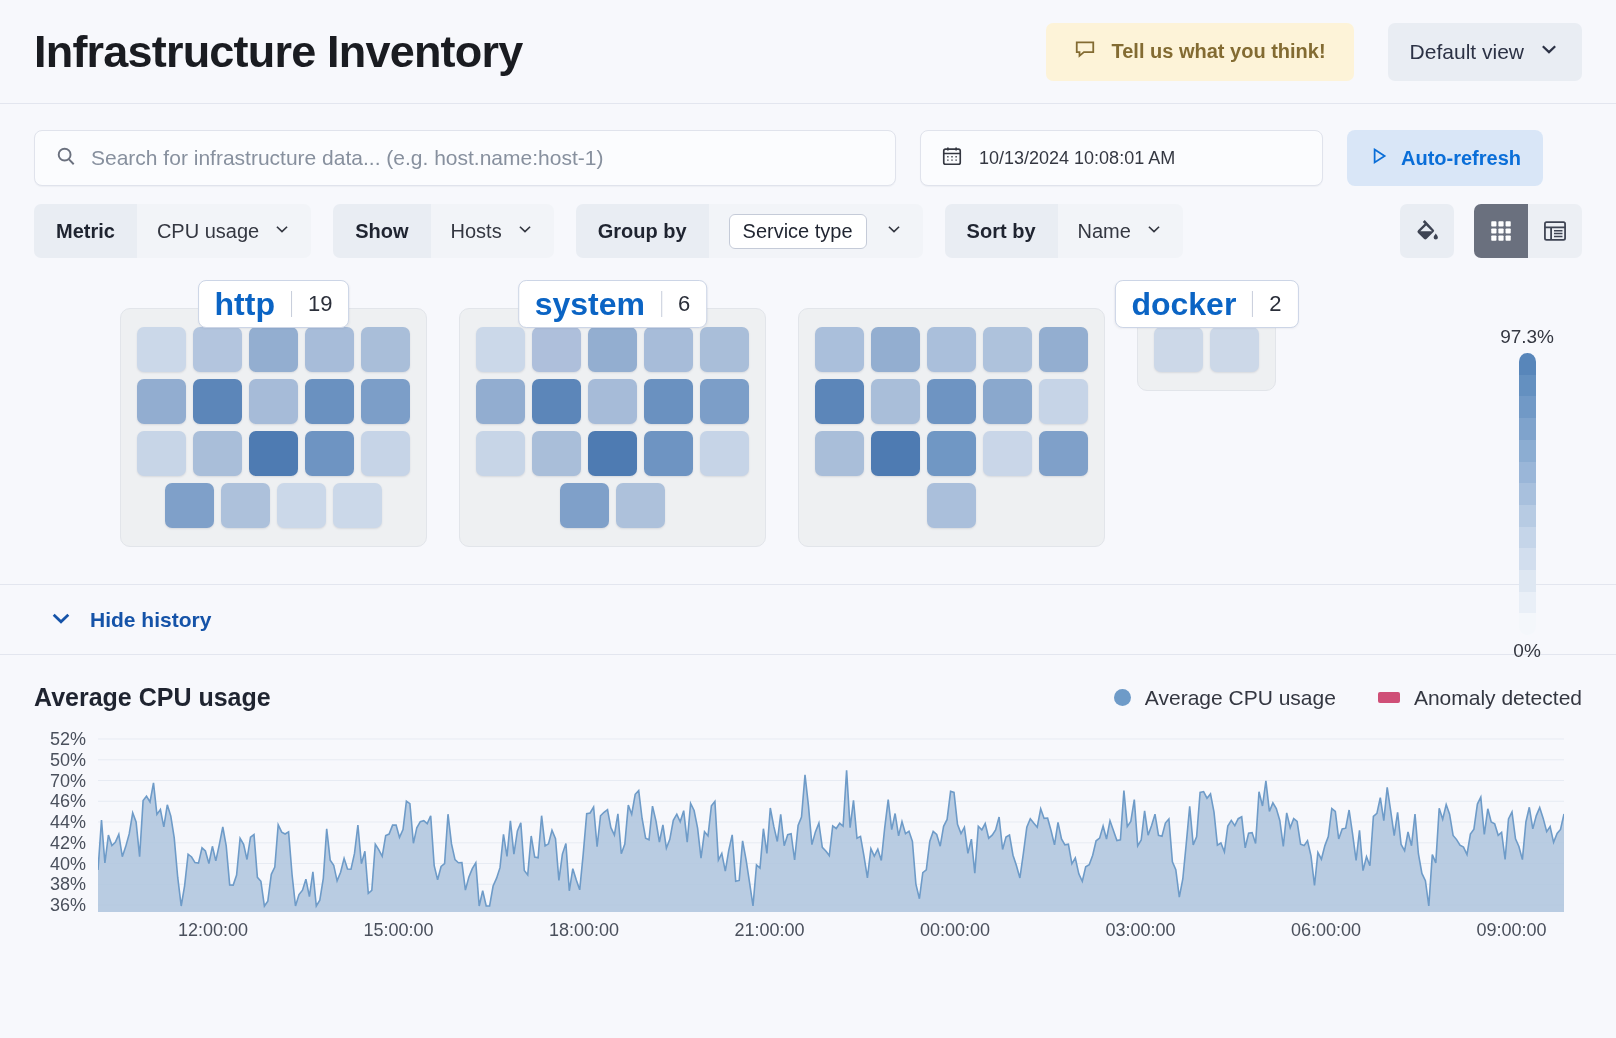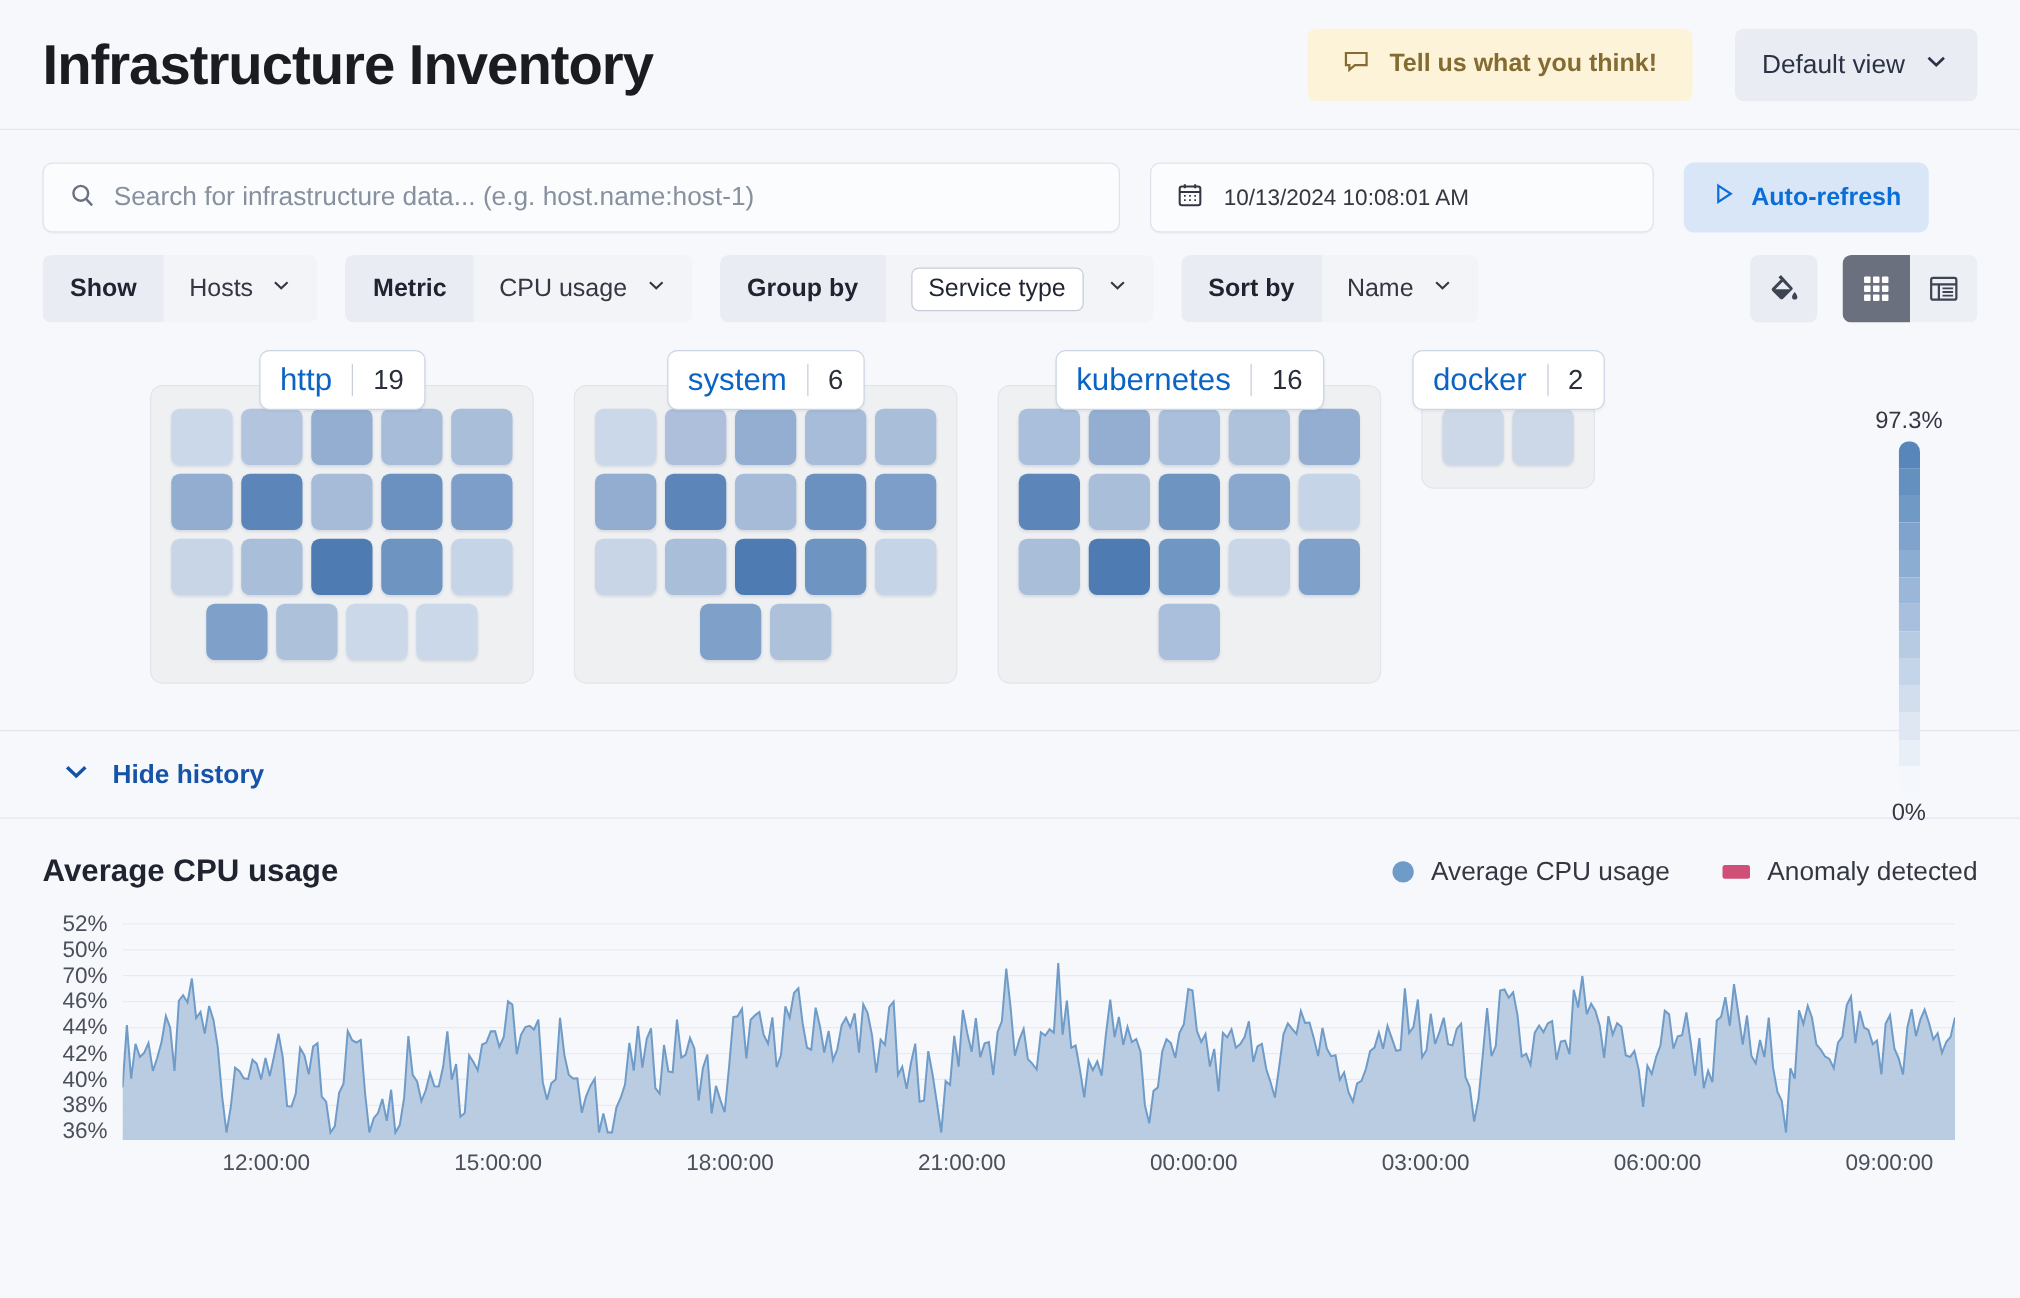"Show" div.fgroup { order: before "Metric" -> after "Metric" }
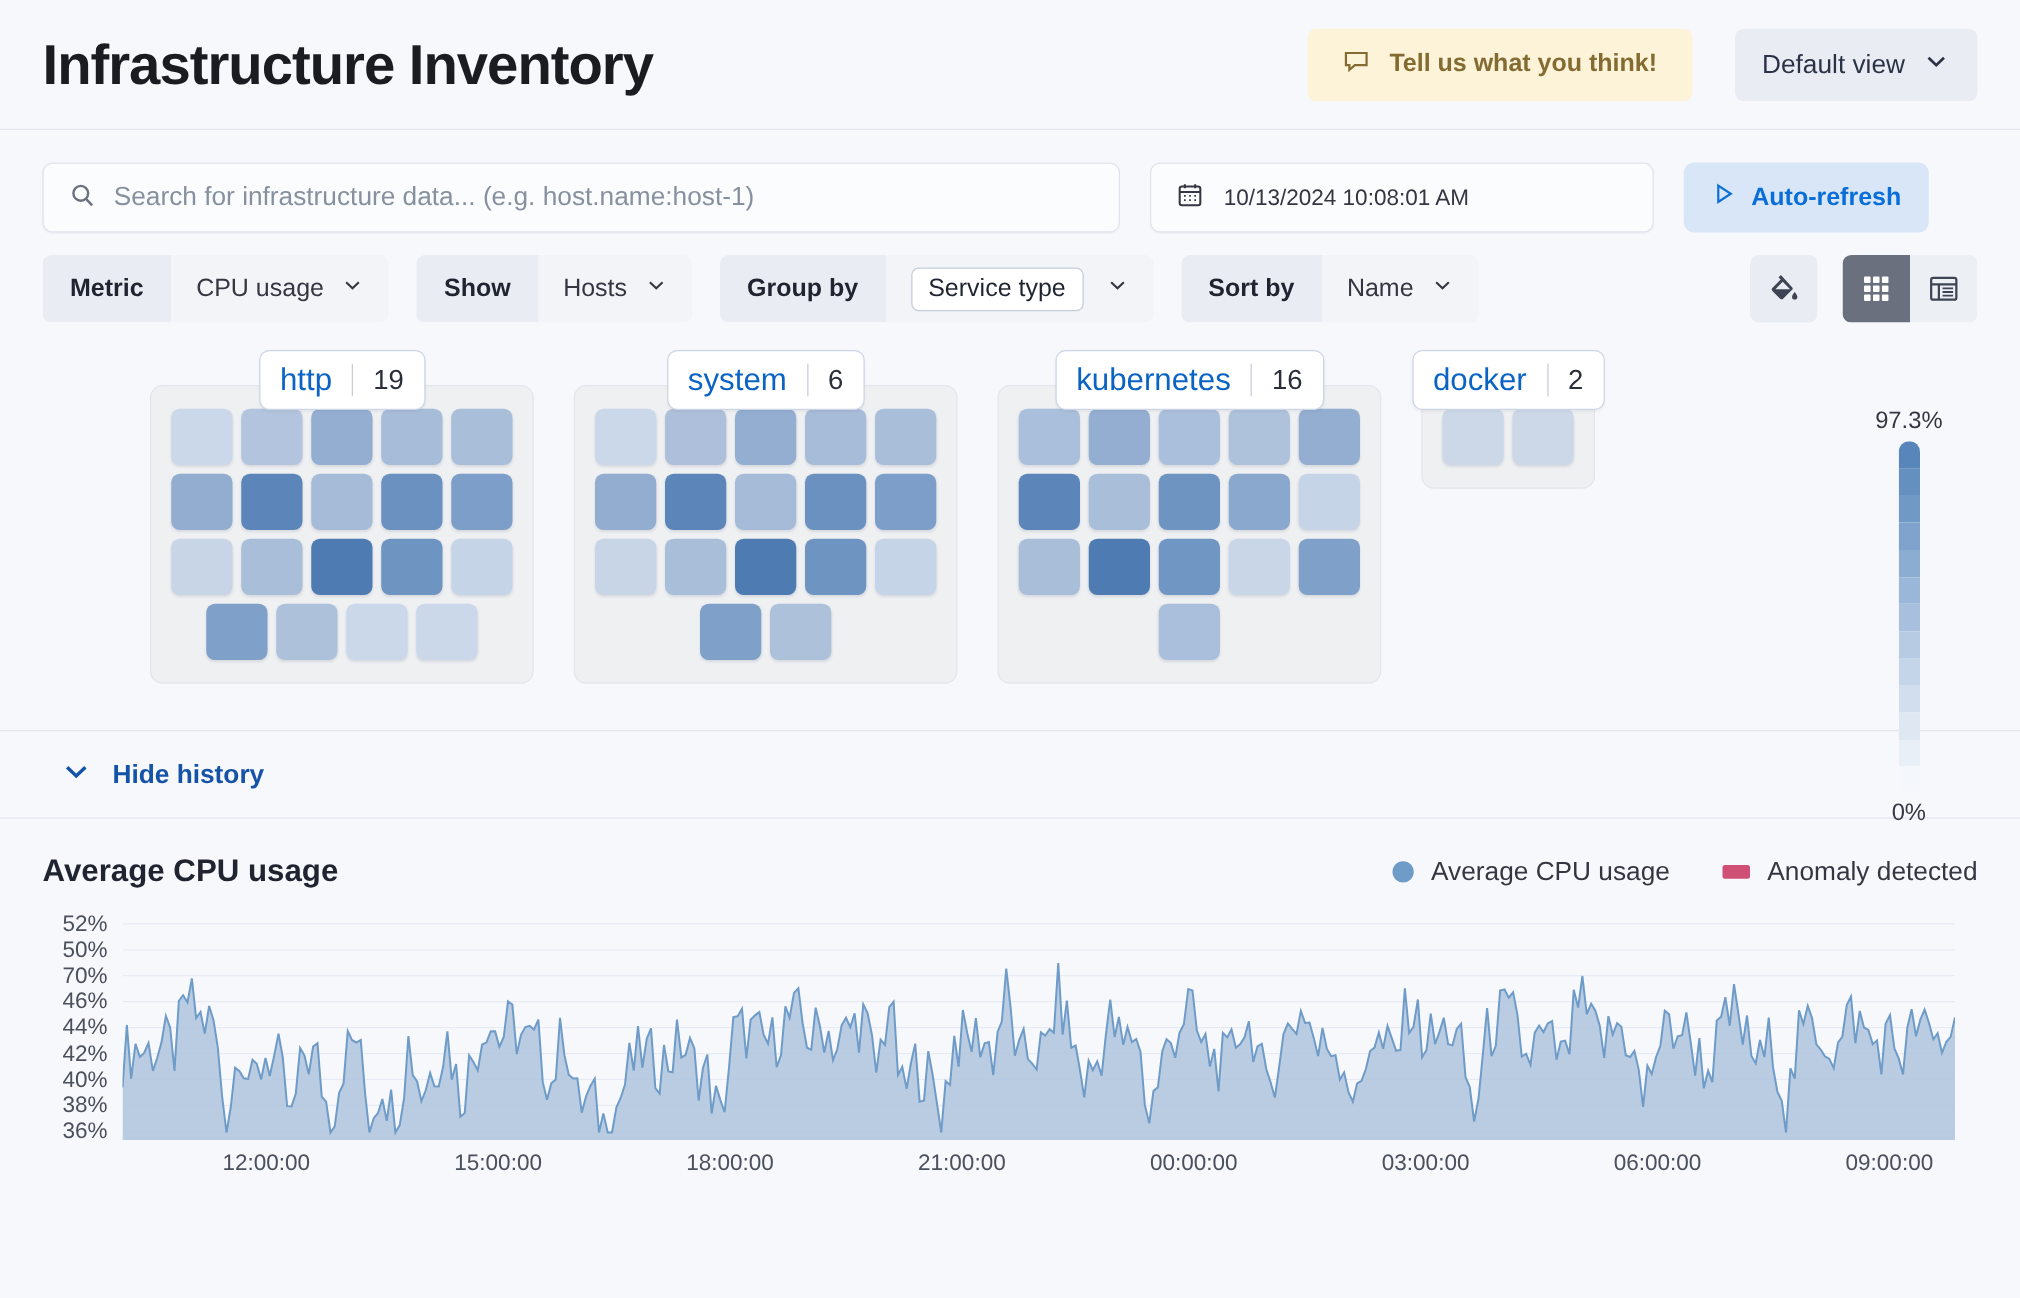"http" .group-badge .gname { font-size: 25px -> 32px; font-weight: 400 -> 700 }
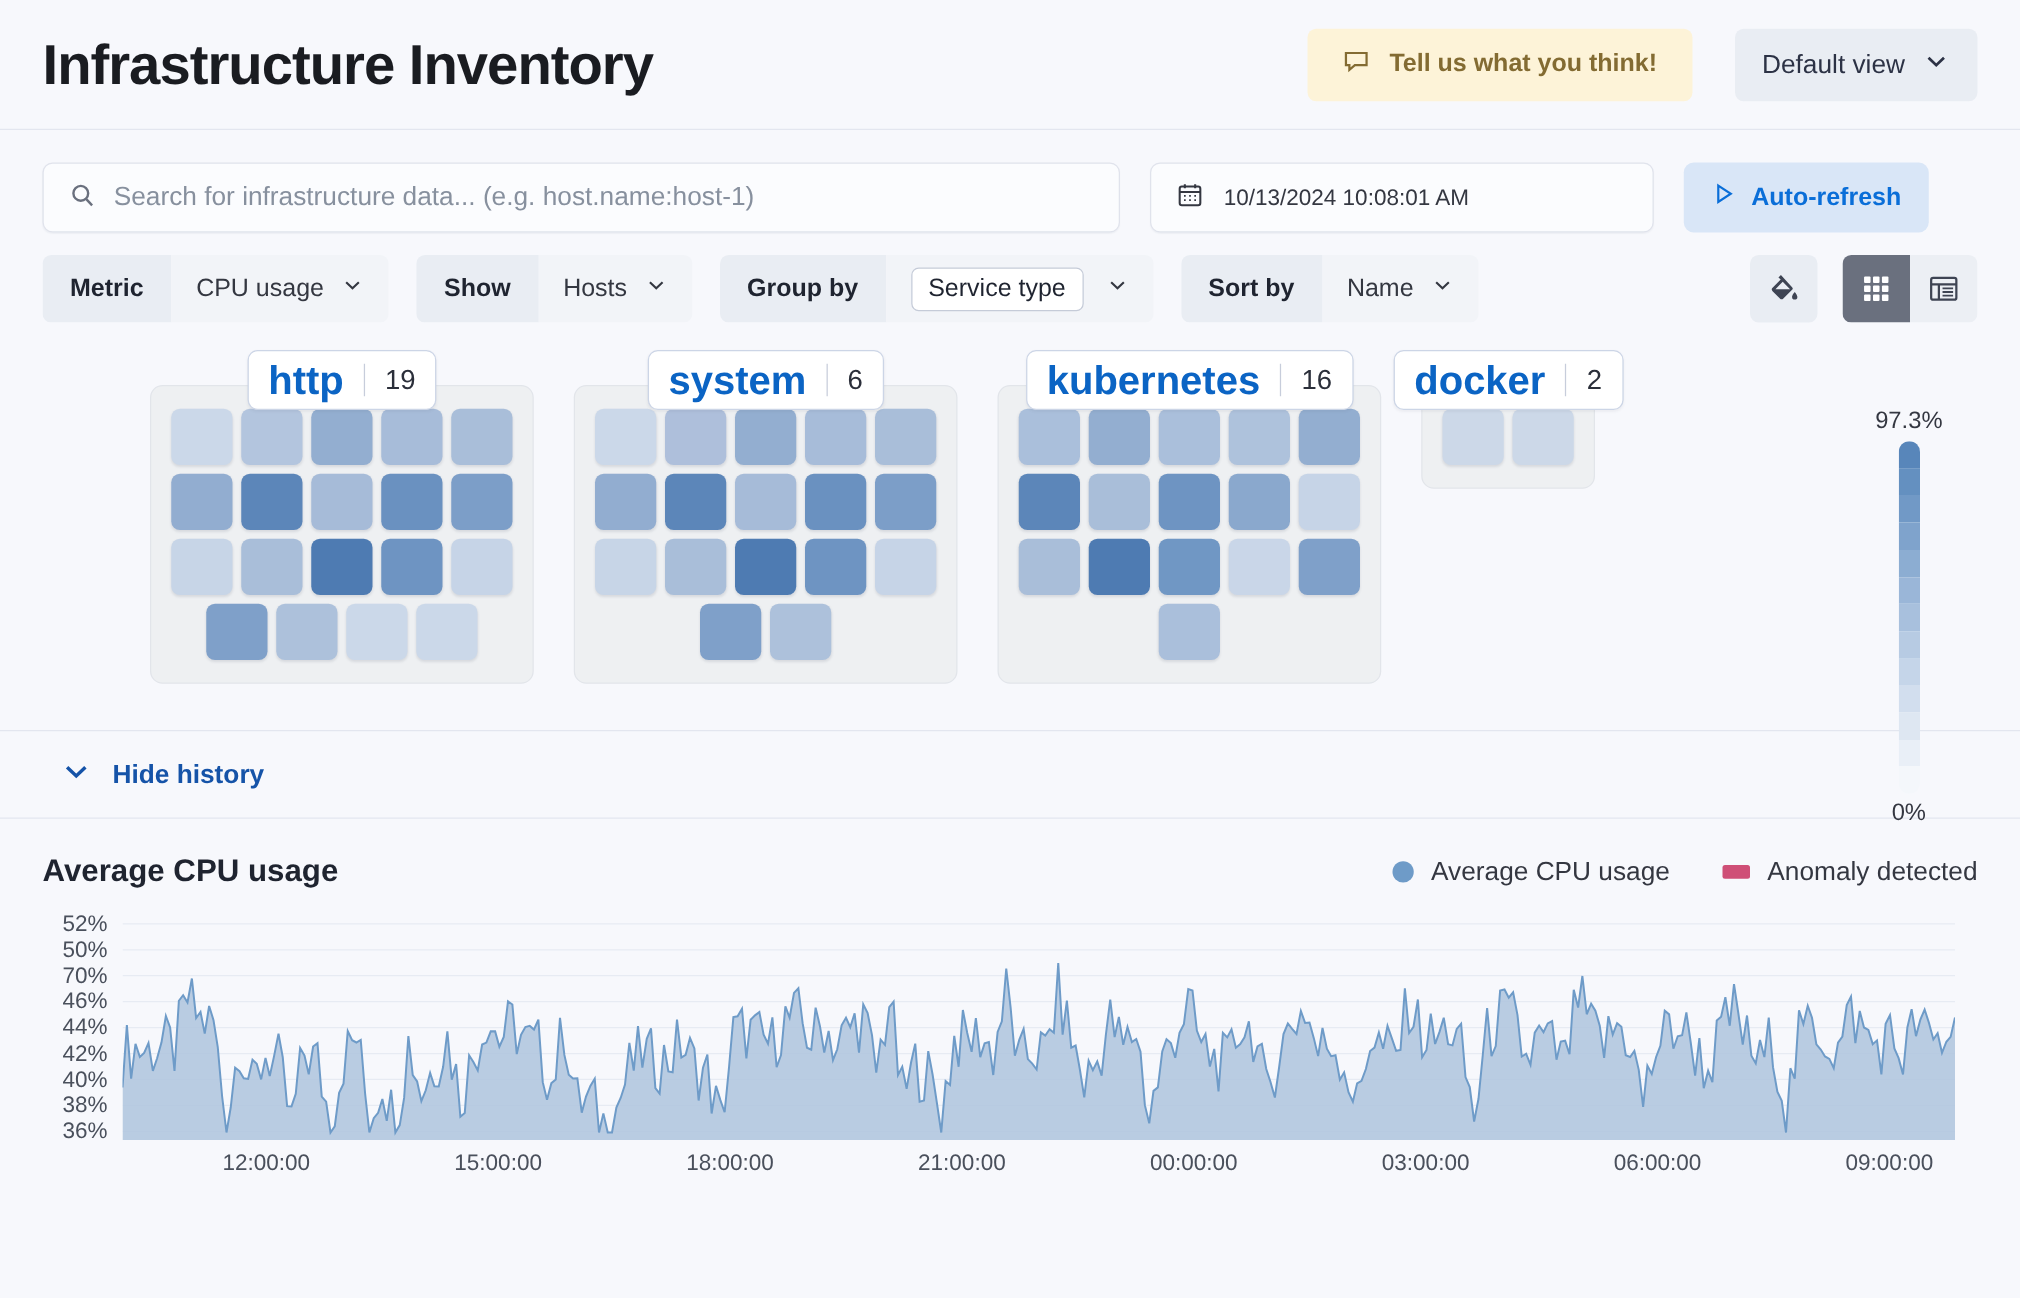"kubernetes" div.group-badge { html: <div> <span>kubernetes</span> <span></span> <span>16</span> </div> -> none }
